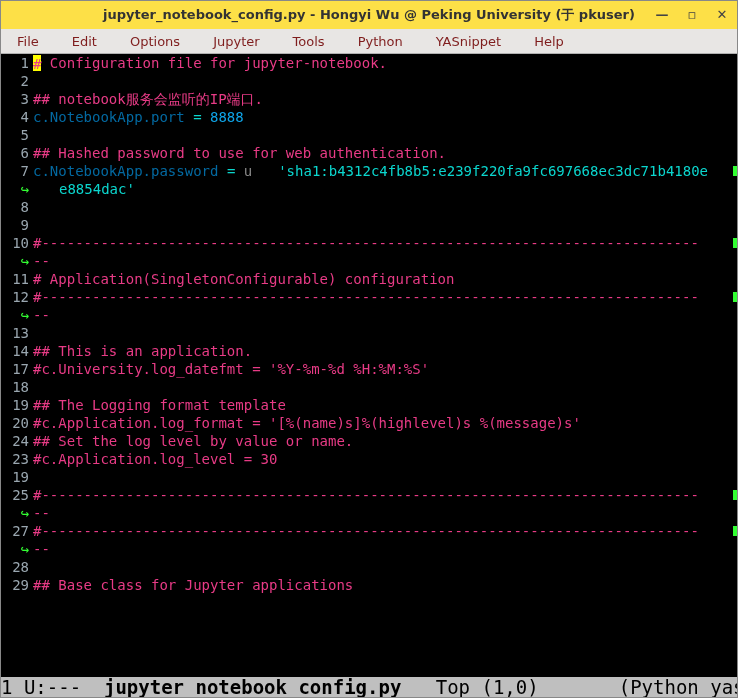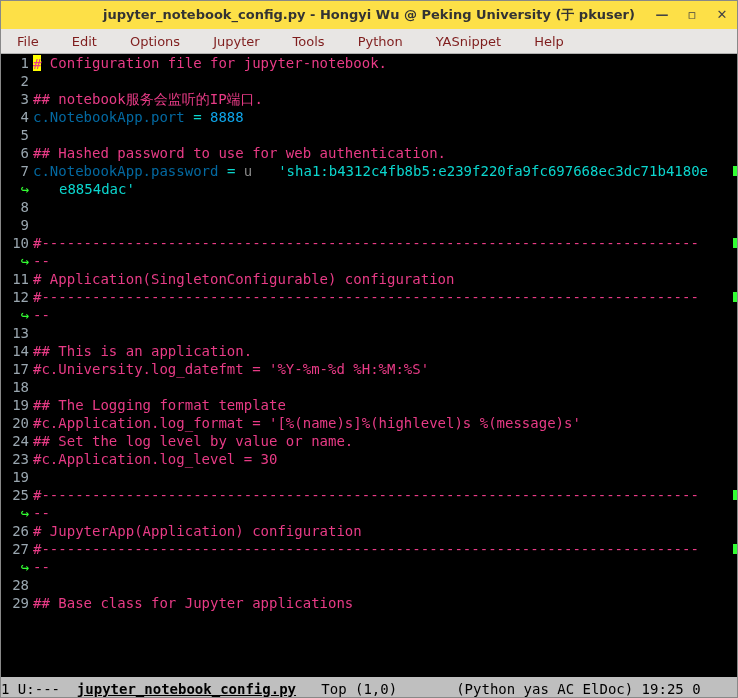"26" div.line { html: <div> <span>26</span> <span><span># JupyterApp(Application) configuration</span></span> </div> -> none }
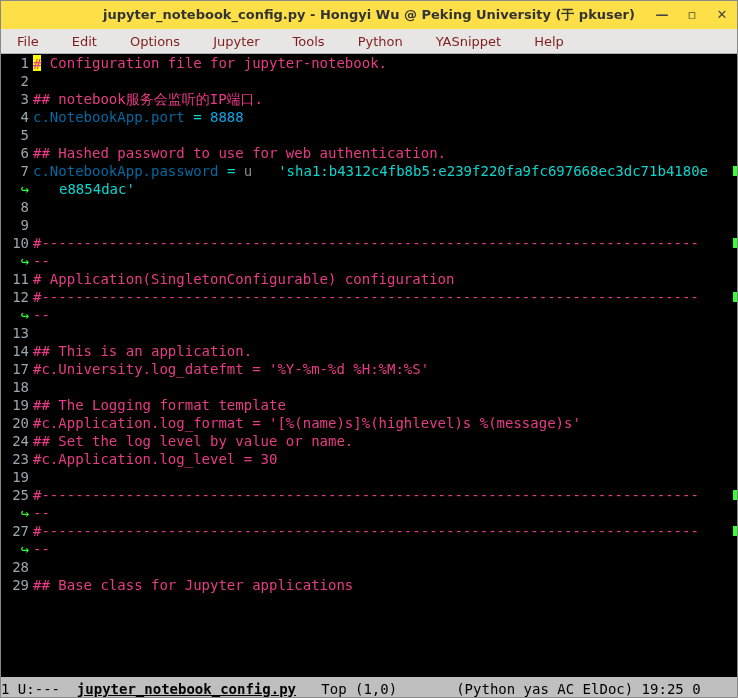"1 U:---" .modeline { align-items: flex-end -> center; font-size: 14px -> 19px }
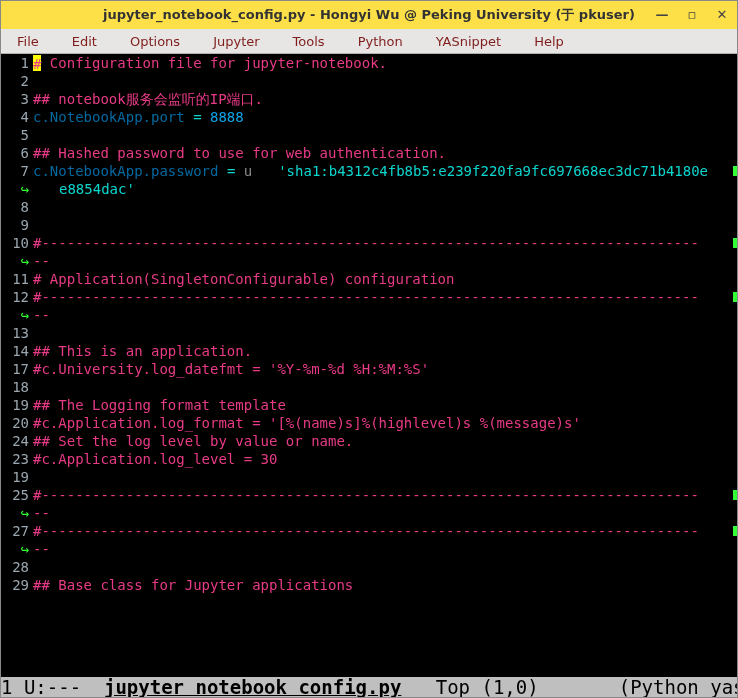"jupyter_notebook_config.py" .modeline .buf { text-decoration: underline -> none }
